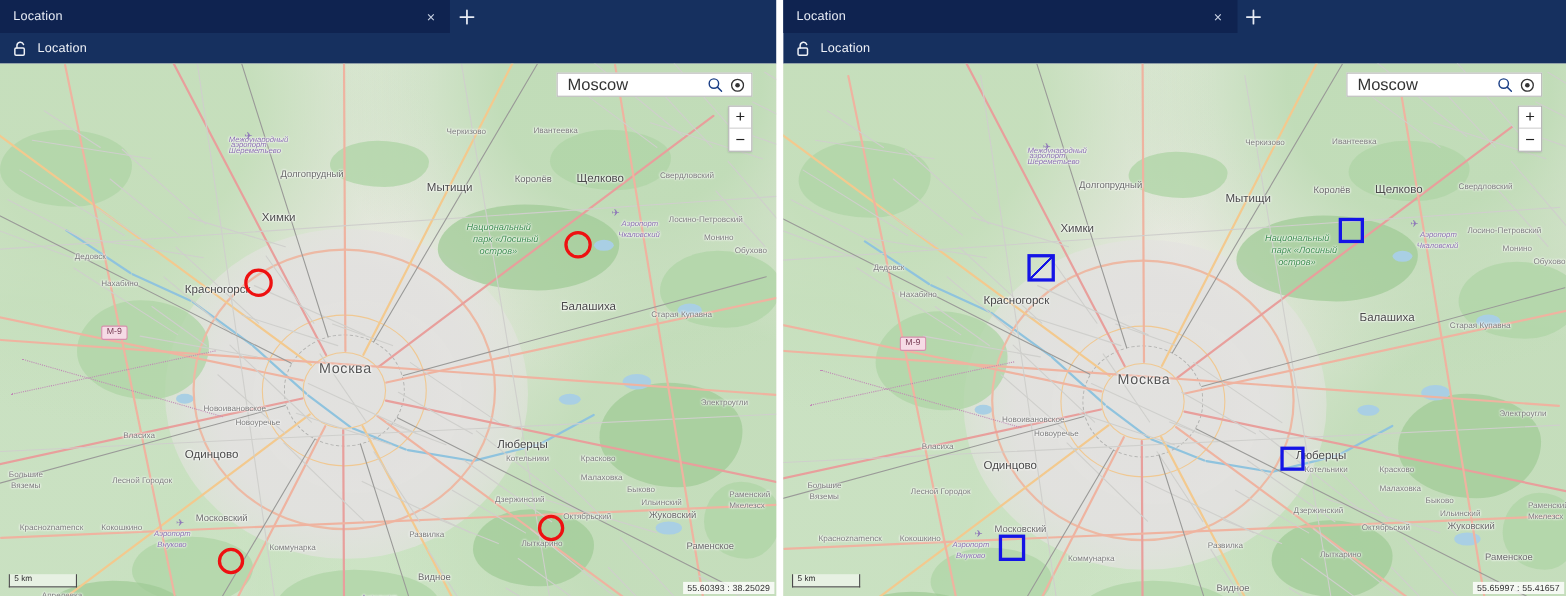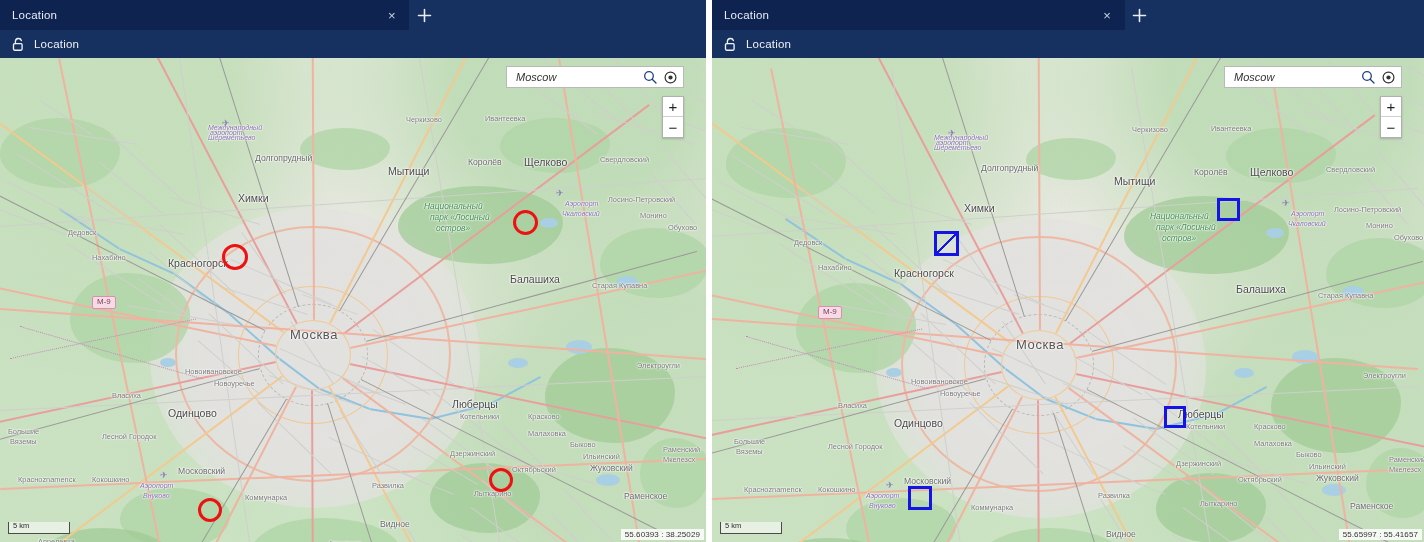"Moscow" .searchbox input { font-size: 11px -> 15px; font-style: italic -> none }
